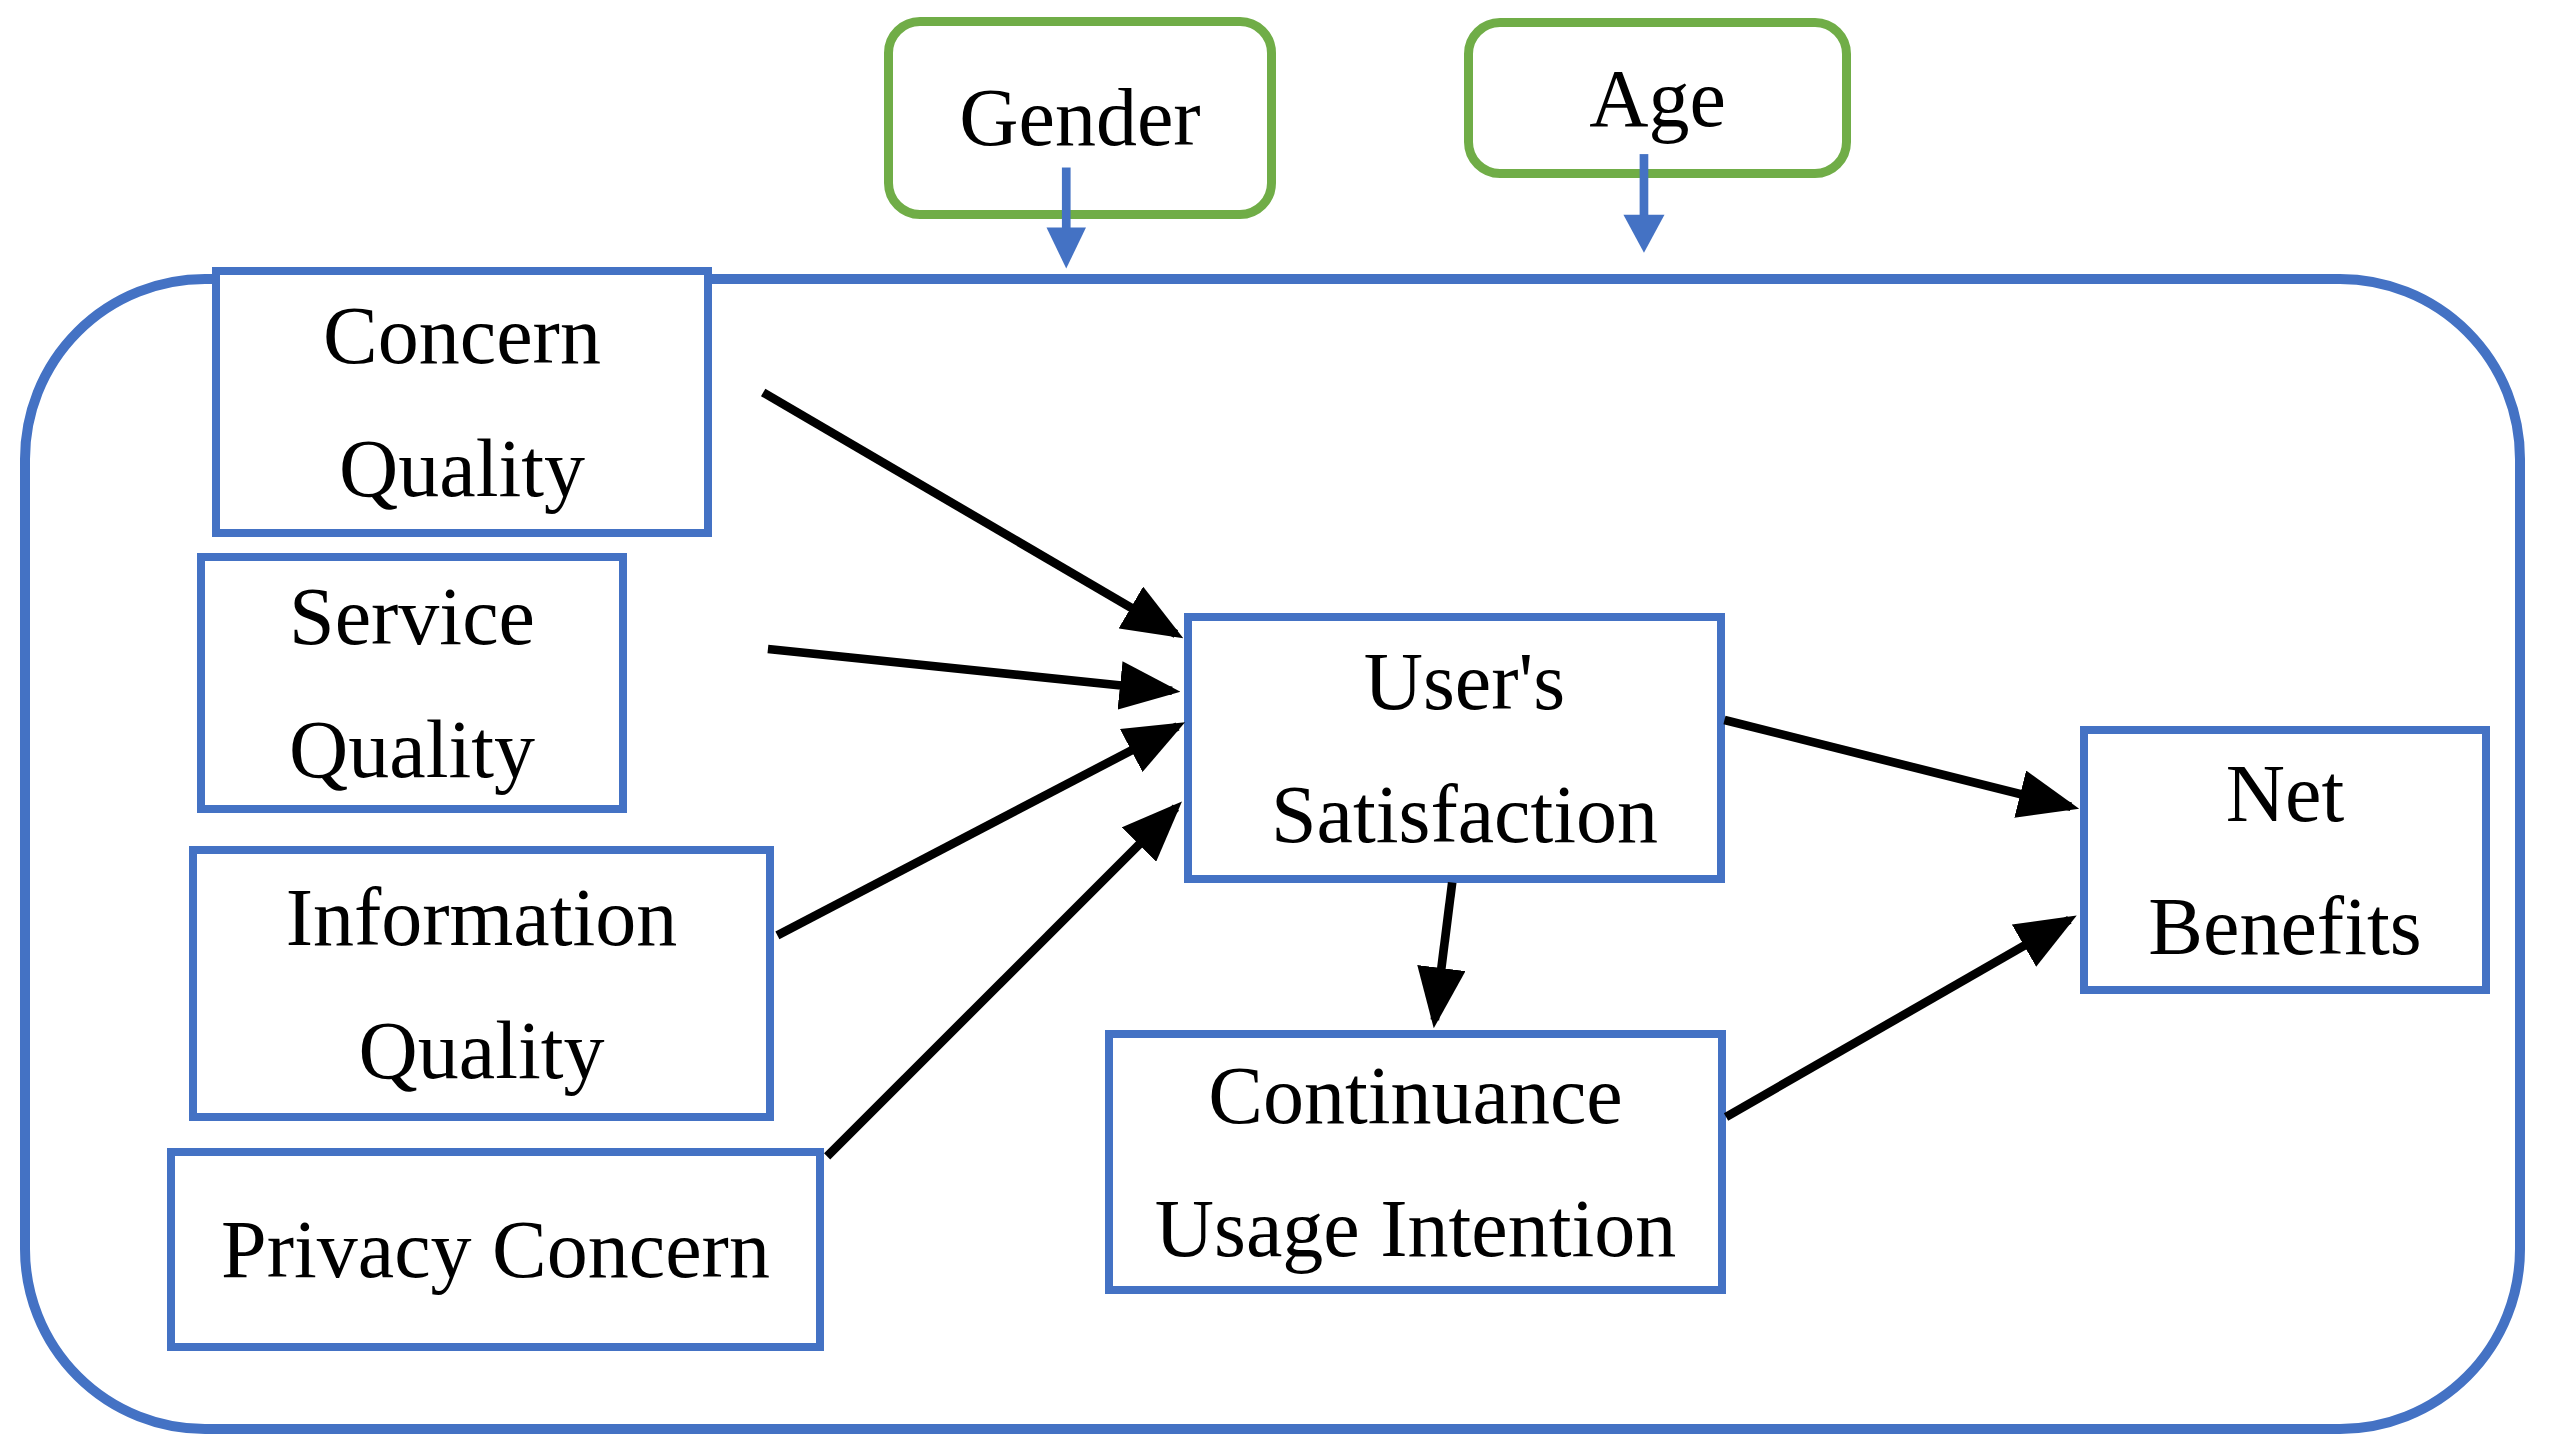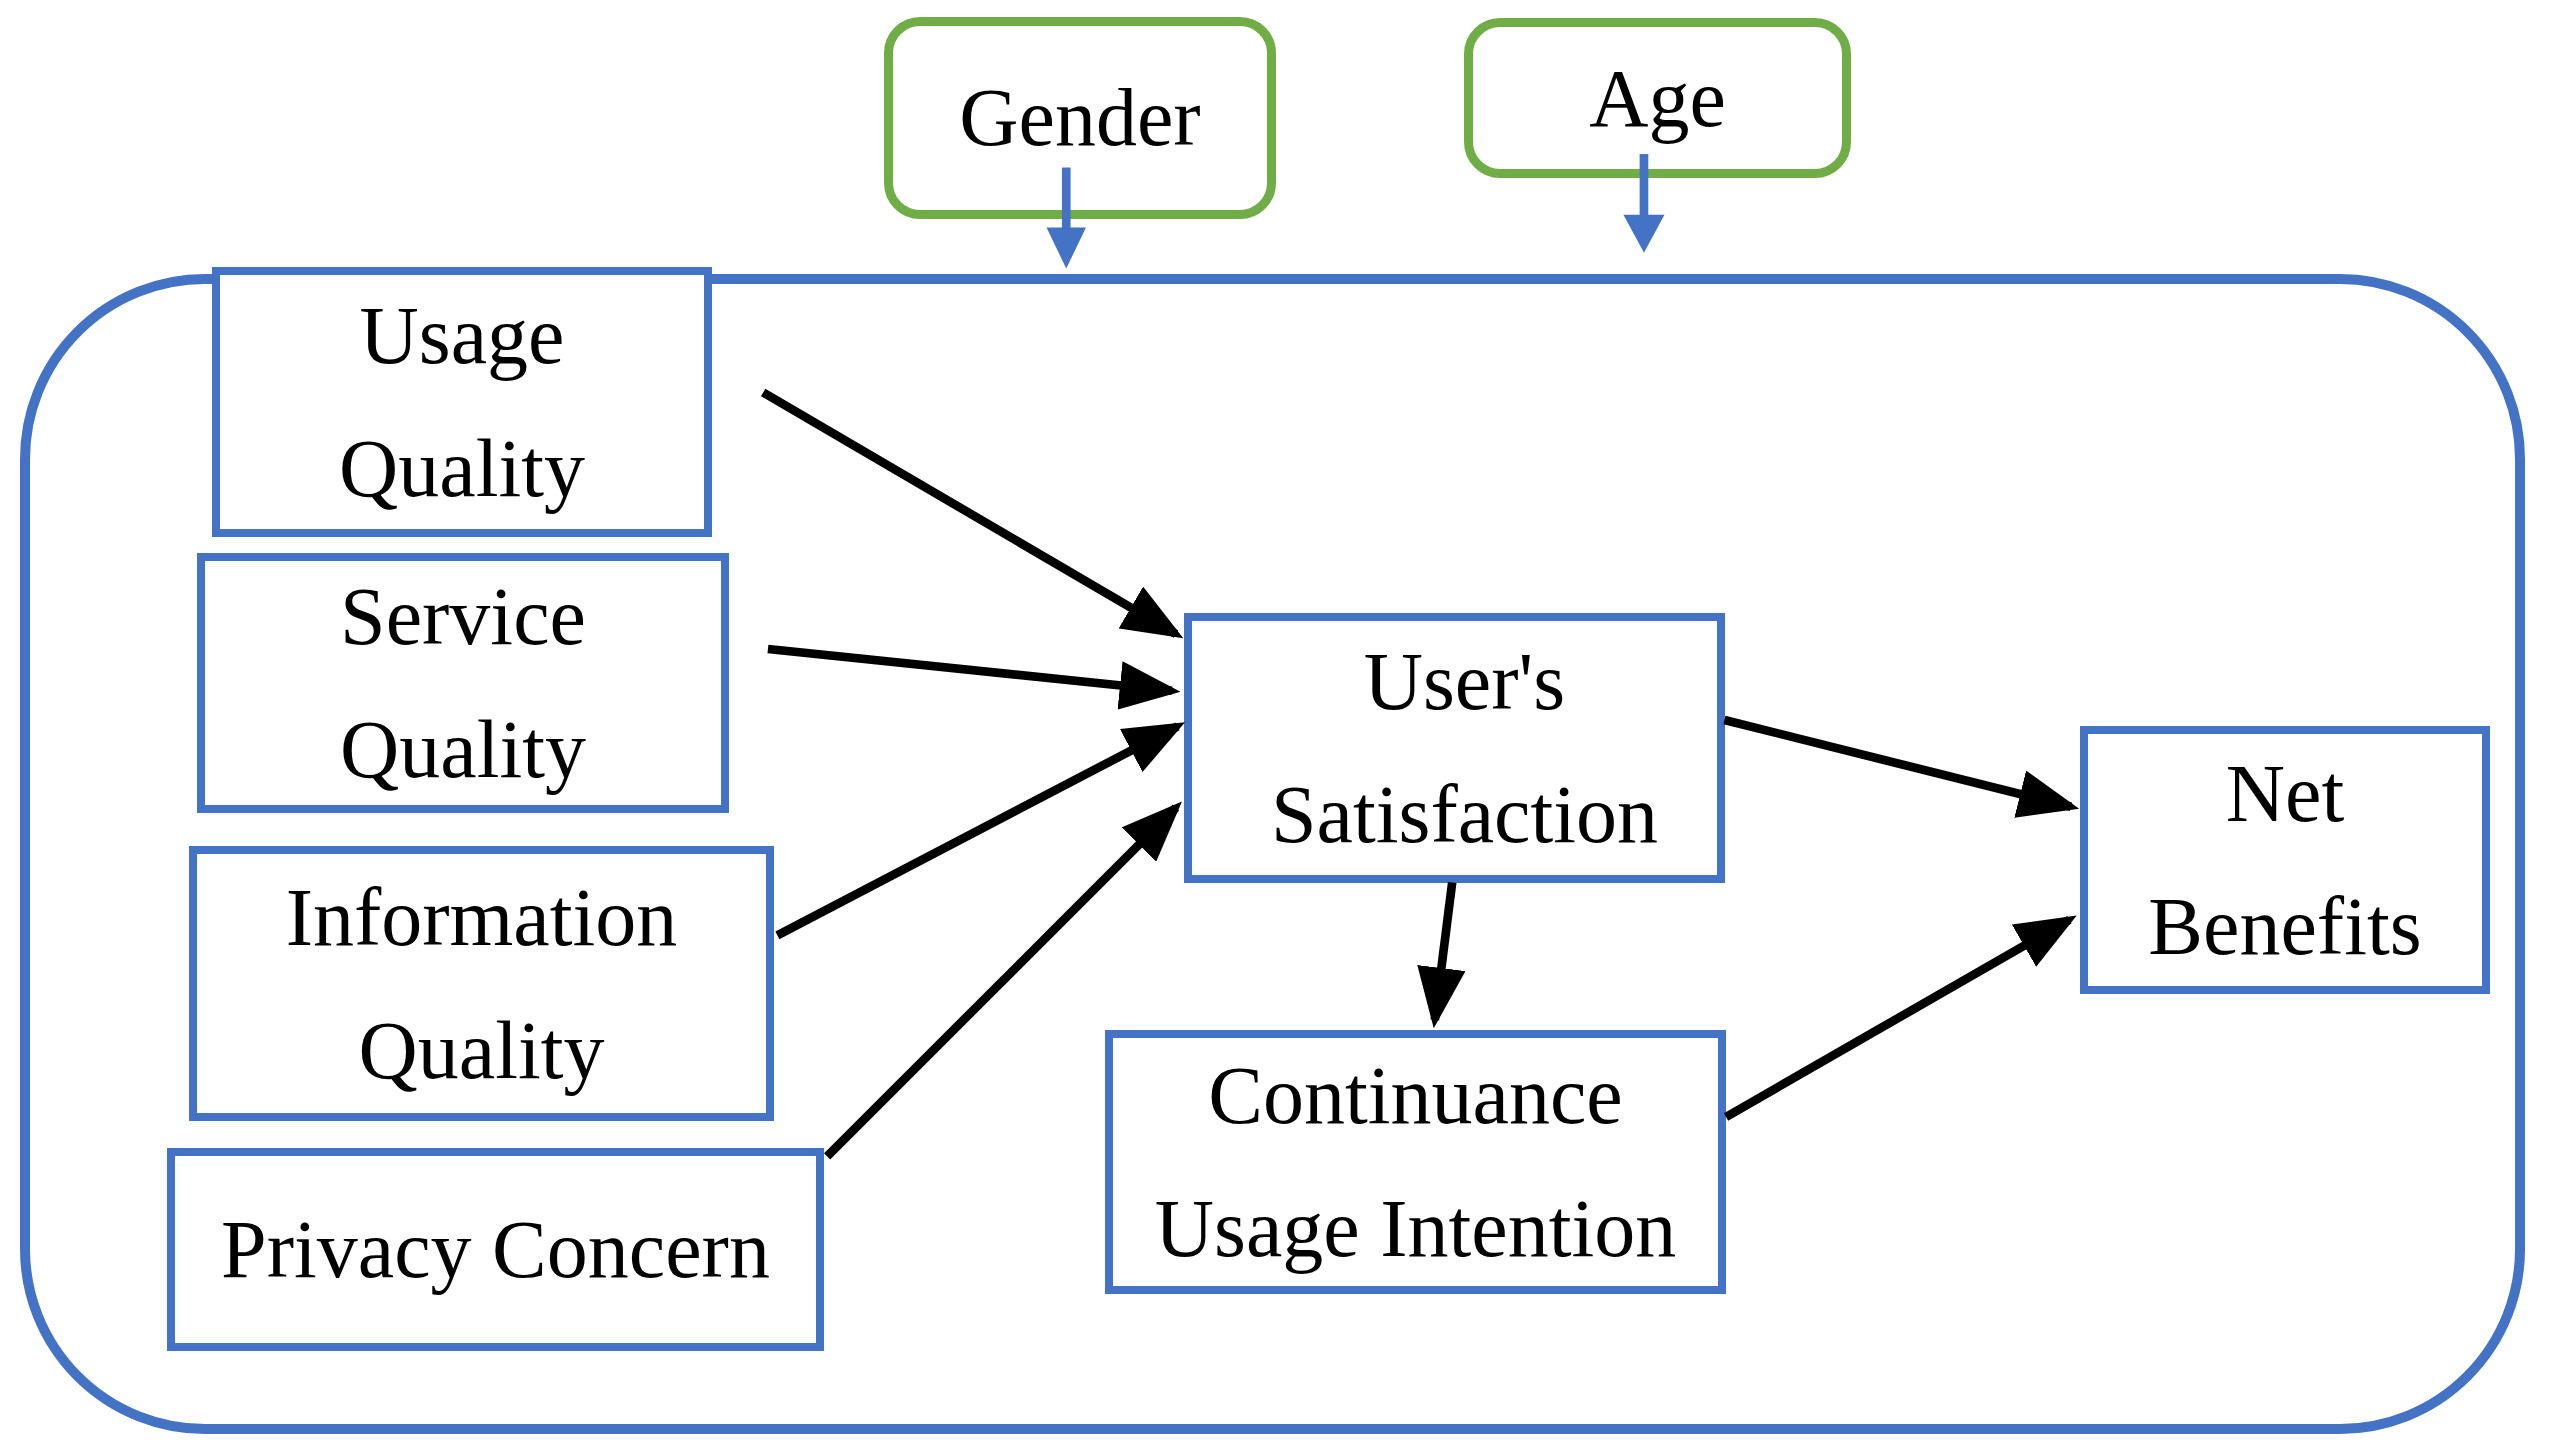"Usage" span { text: Usage -> Concern }
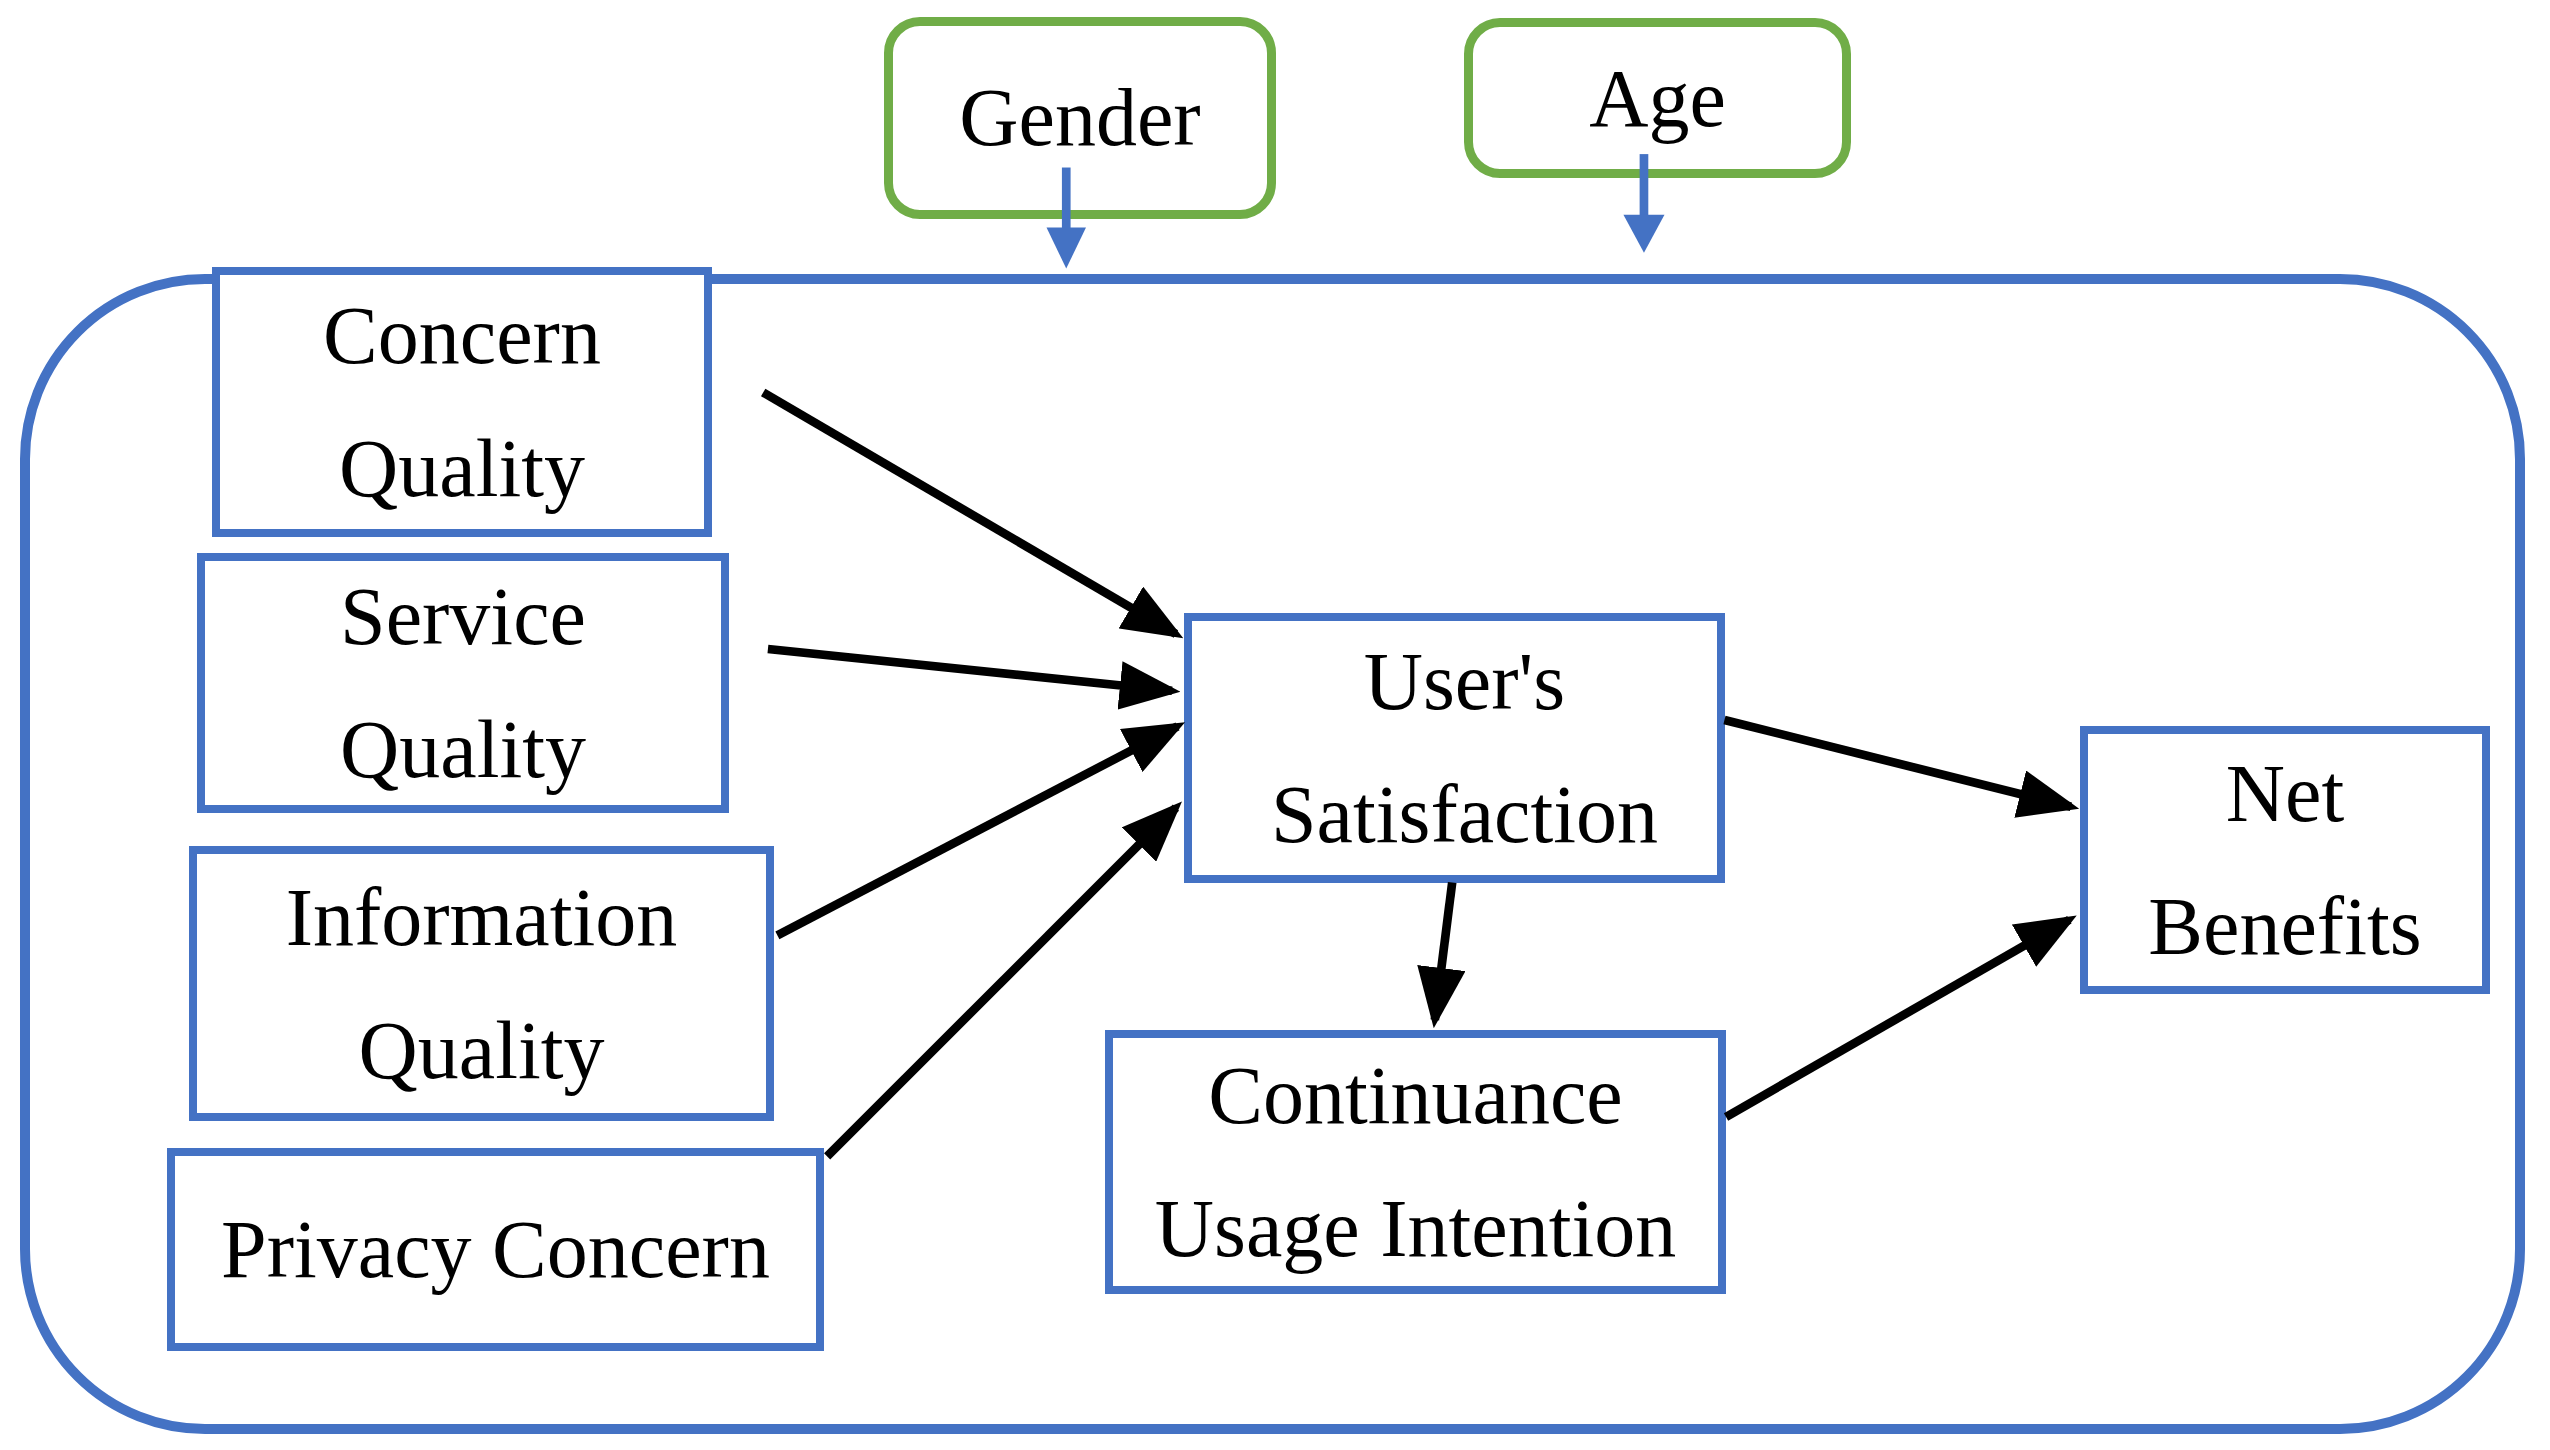"Service" .n-service { width: 532px -> 430px }
